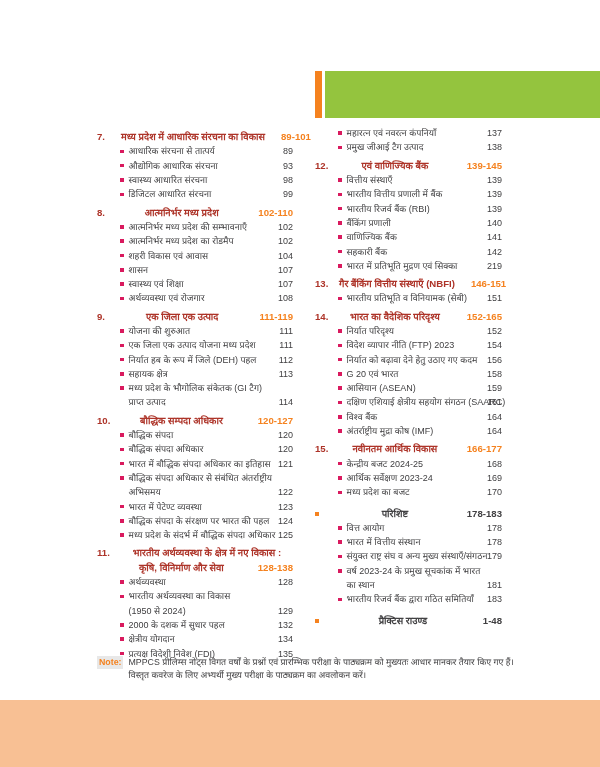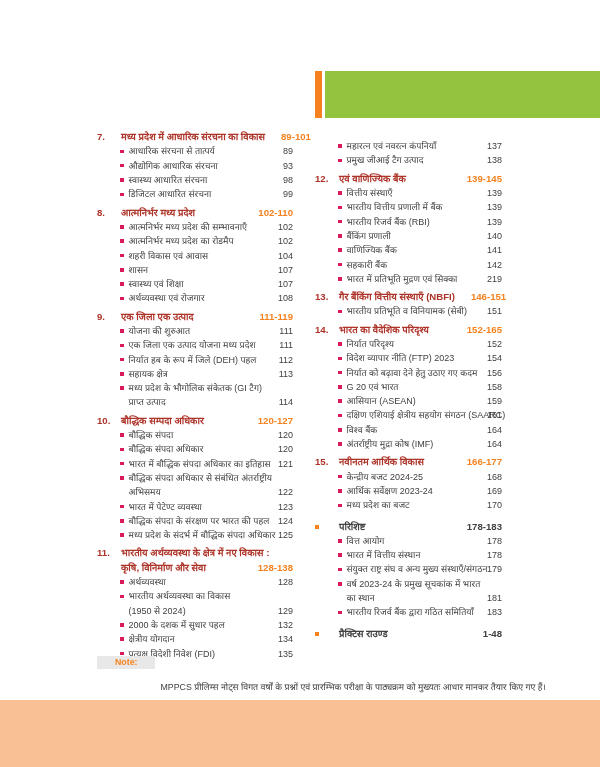"मध्य प्रदेश में आधारिक संरचना" .sec-body { text-align: none -> center }
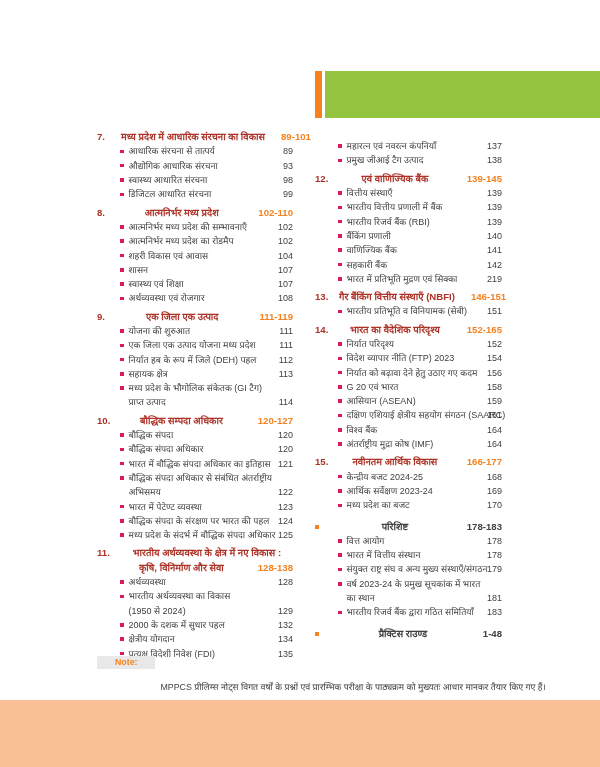"महारत्न एवं नवरत्न कंपनियाँ" .section.continuation { margin-top: 13px -> 0 }
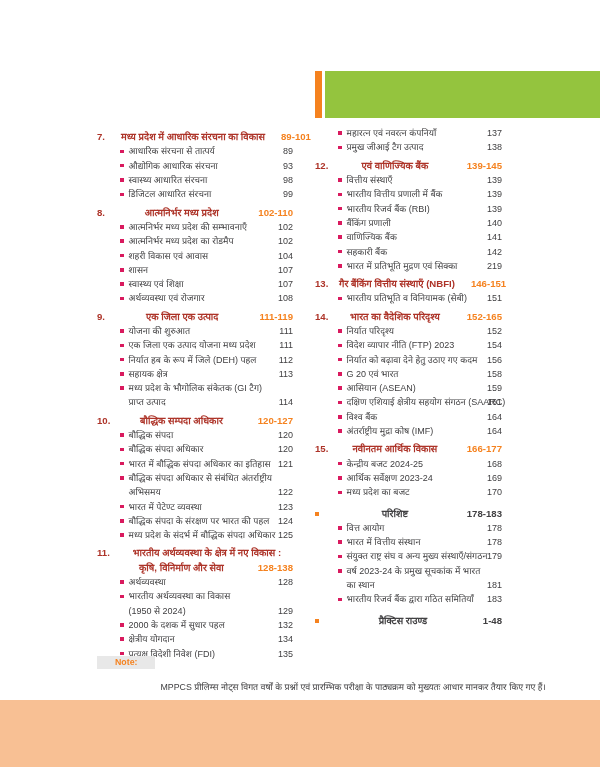"Note:" .note-label { padding: 0 18px -> 0 2px }
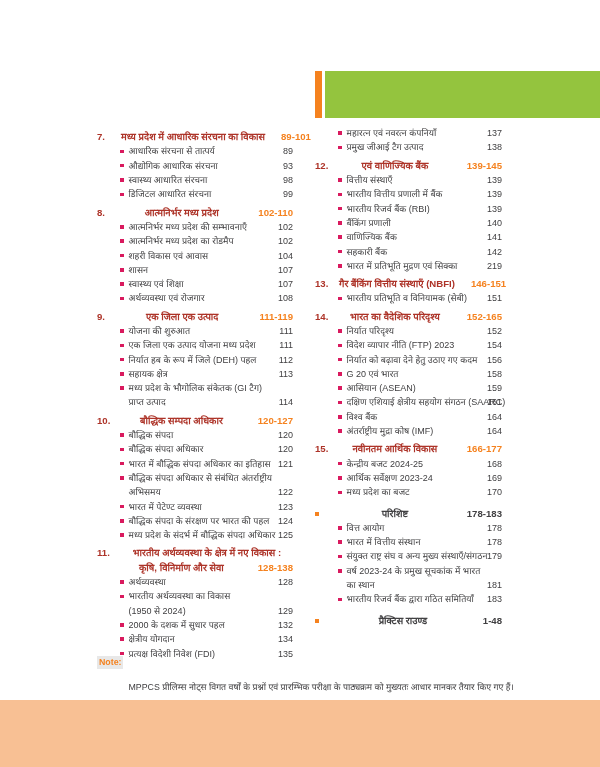"MPPCS प्रीलिम्स नोट्स विगत वर्षों" .note-text div { margin-top: 25px -> none }
